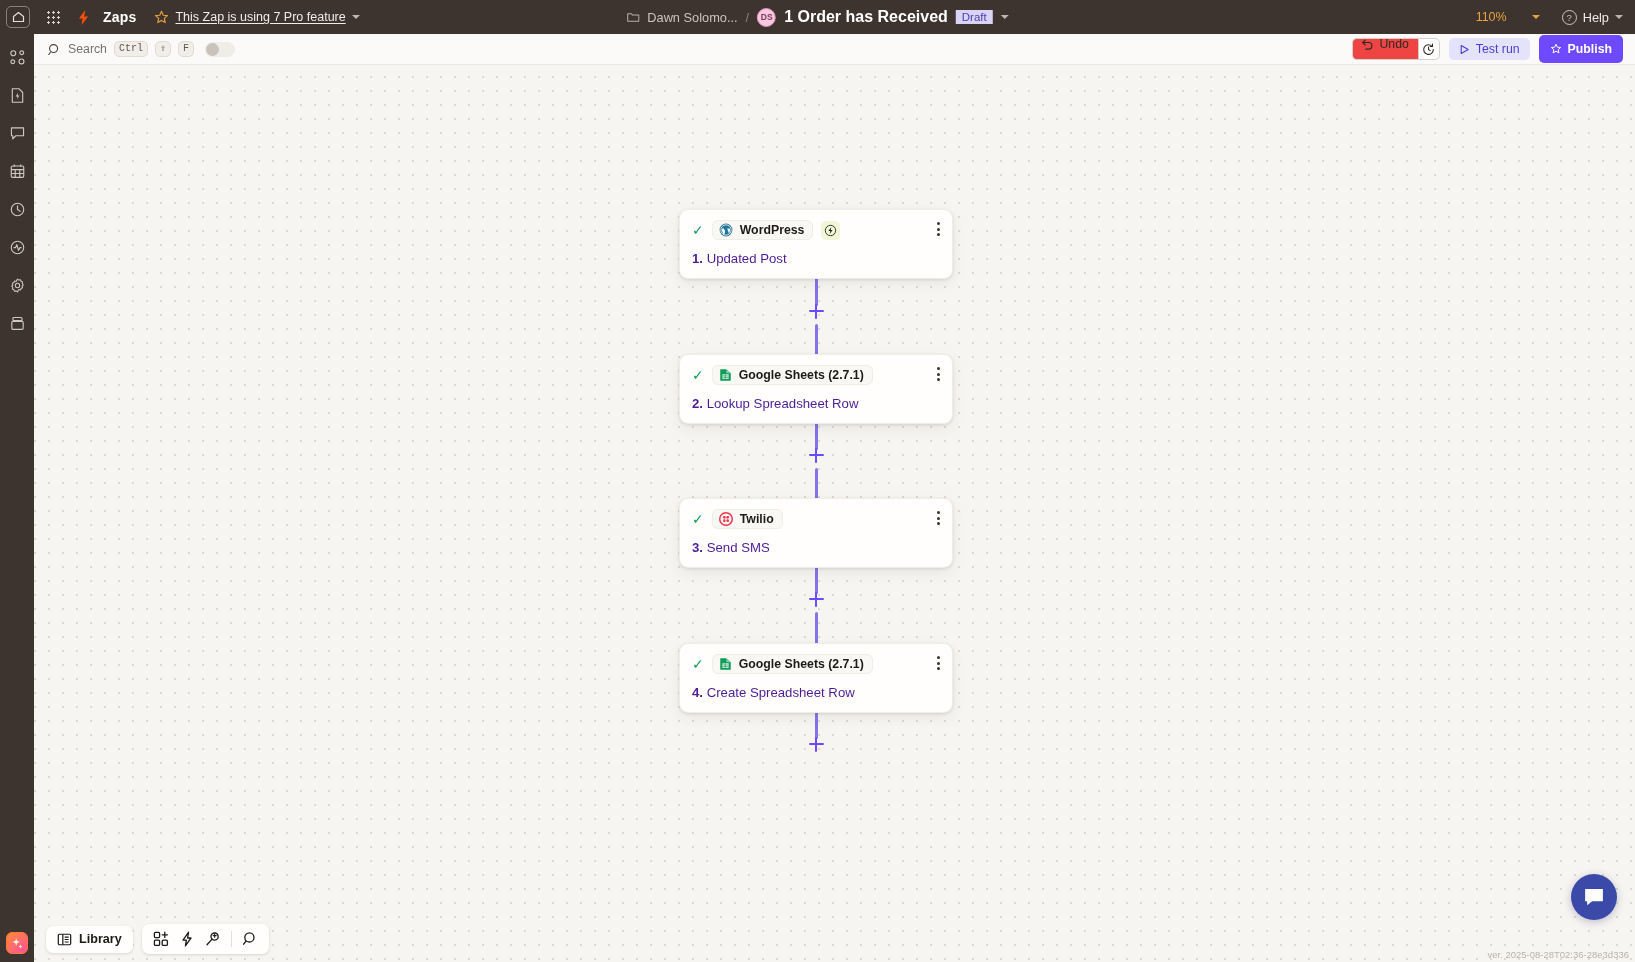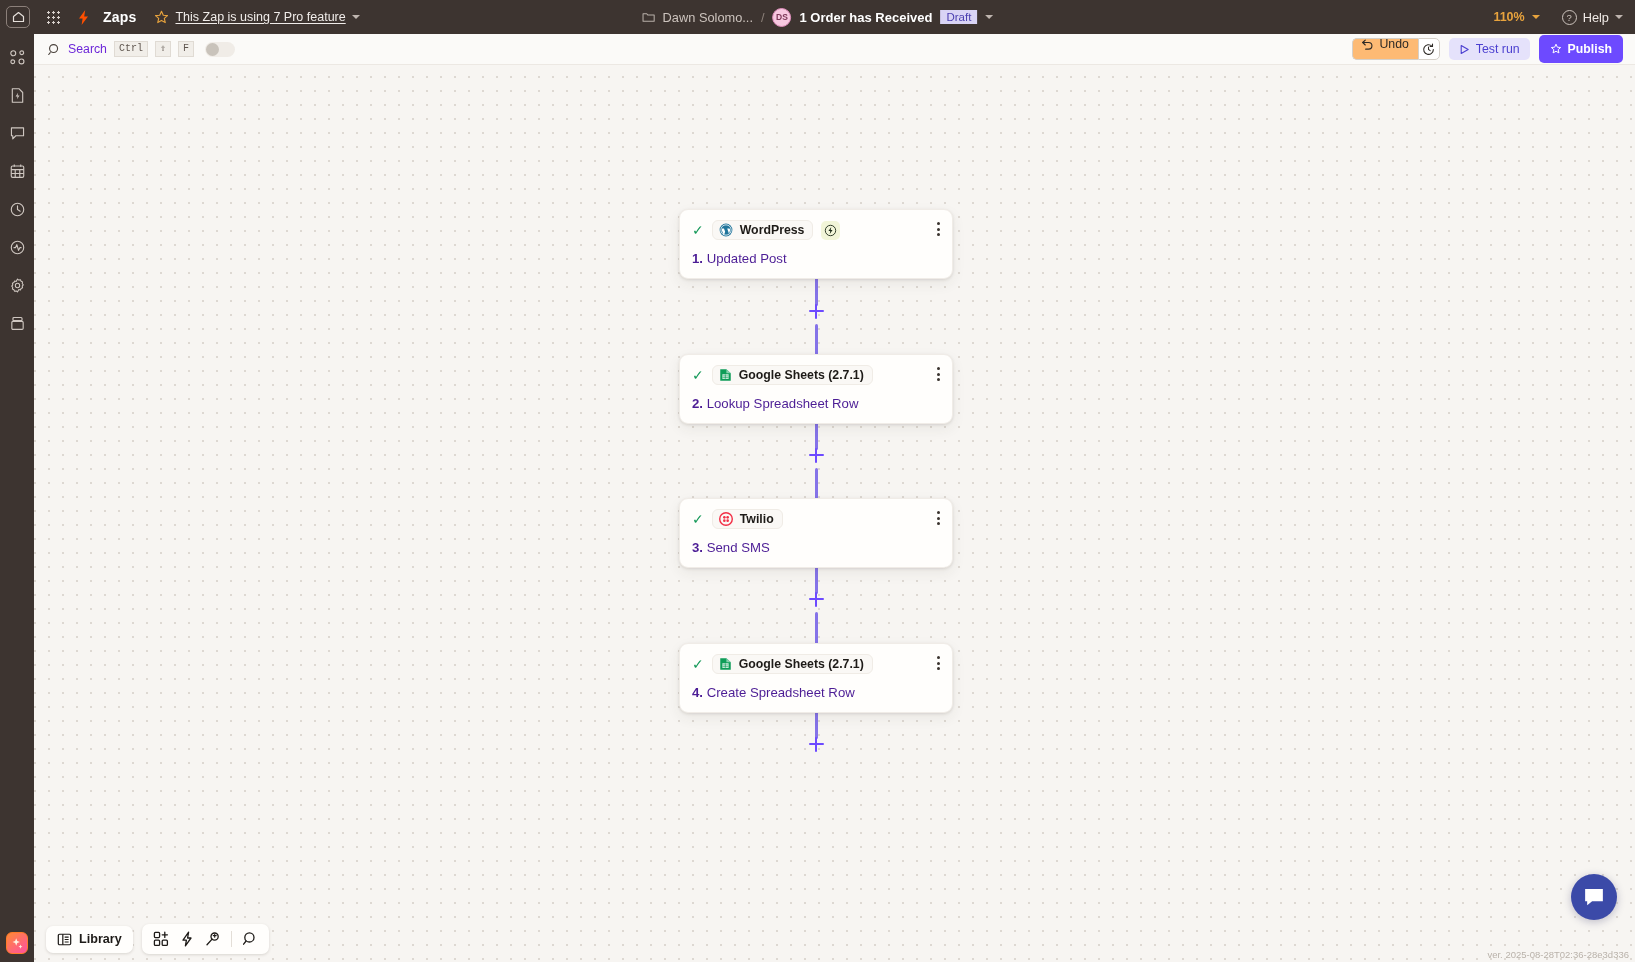"1 Order has Received" .zap-title { font-size: 13px -> 16px }
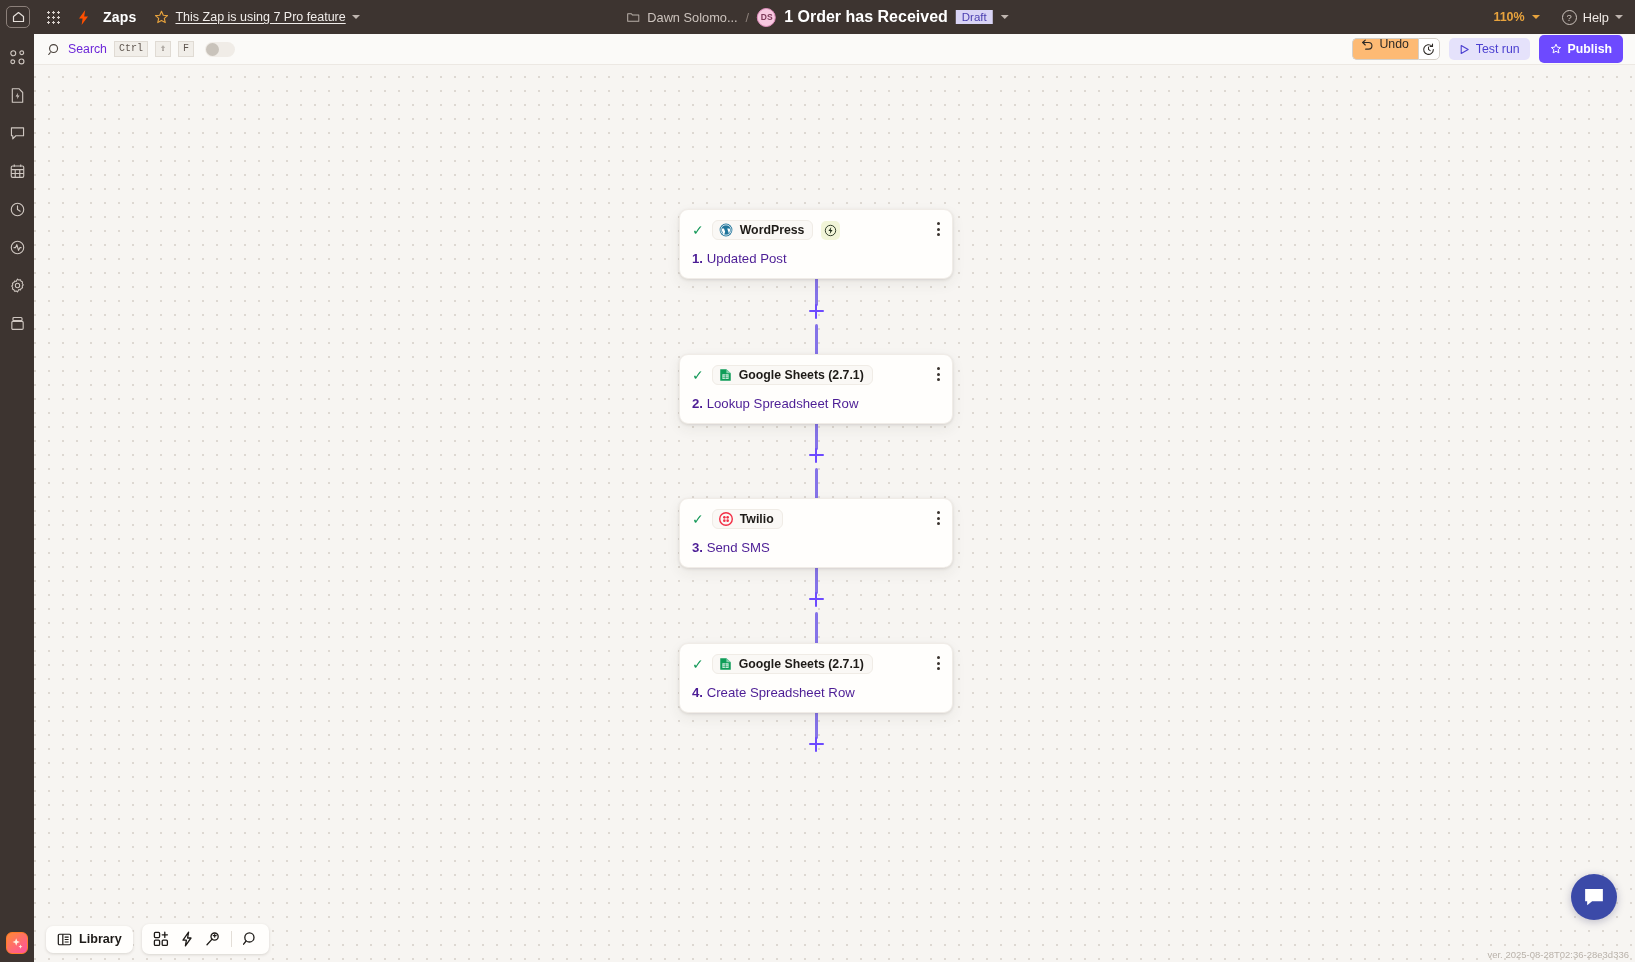"110%" .zoom-ctl { font-weight: bold -> normal; gap: 7px -> 25px }
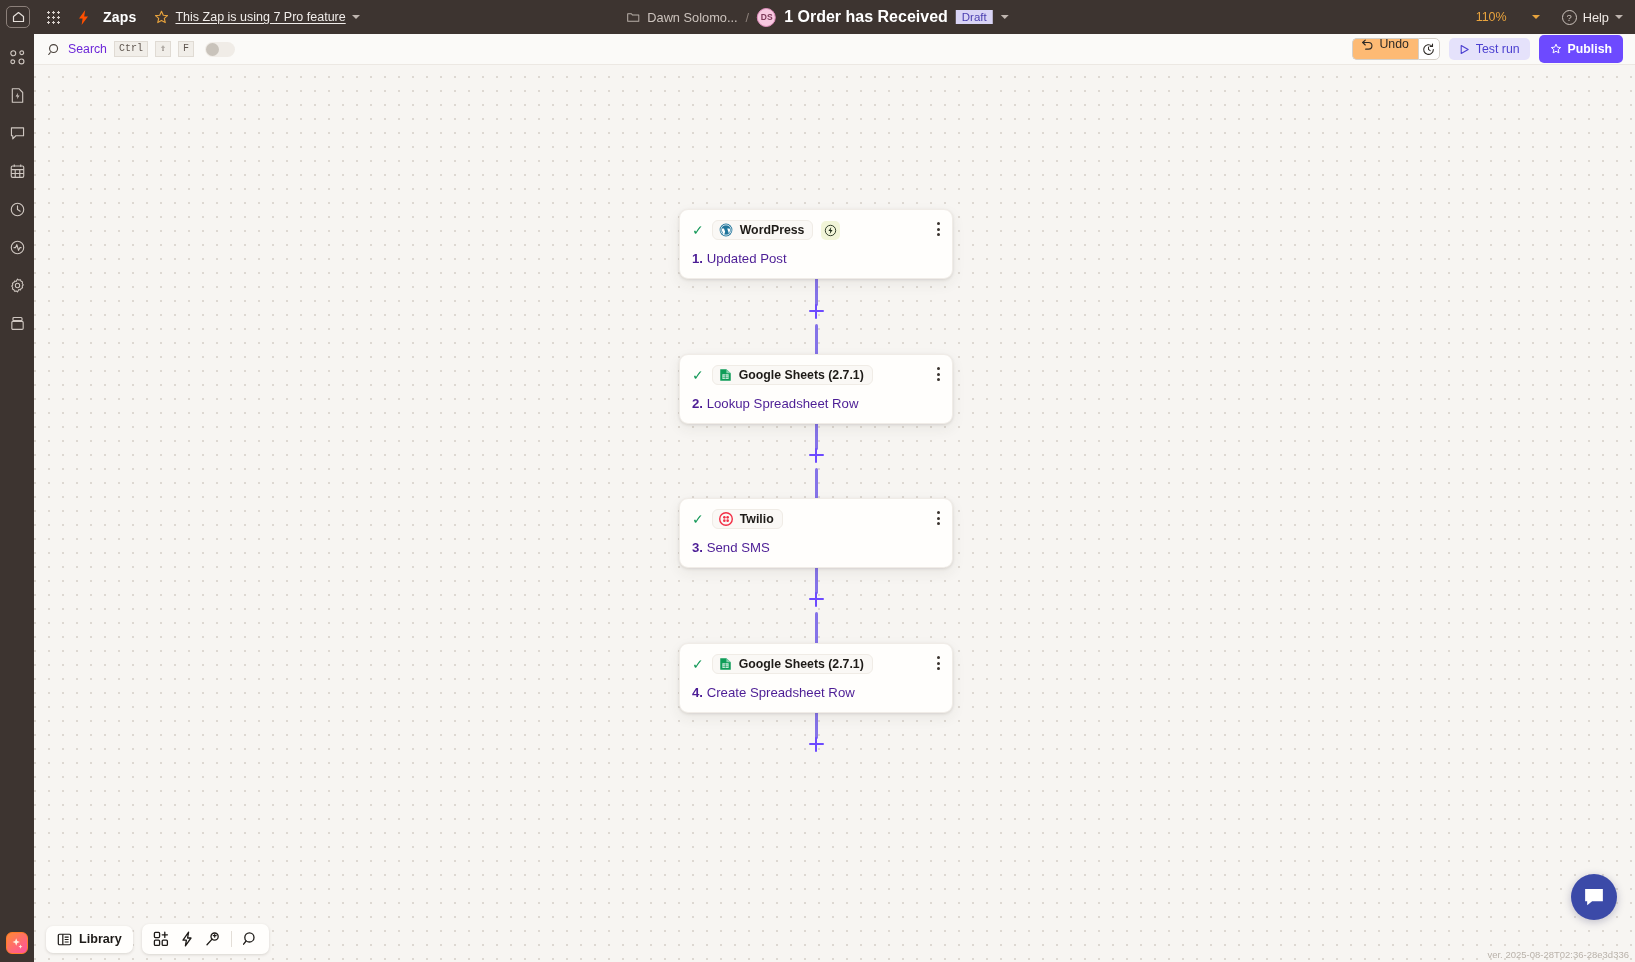"Search" .search-text { color: #6d28d9 -> #737373 }
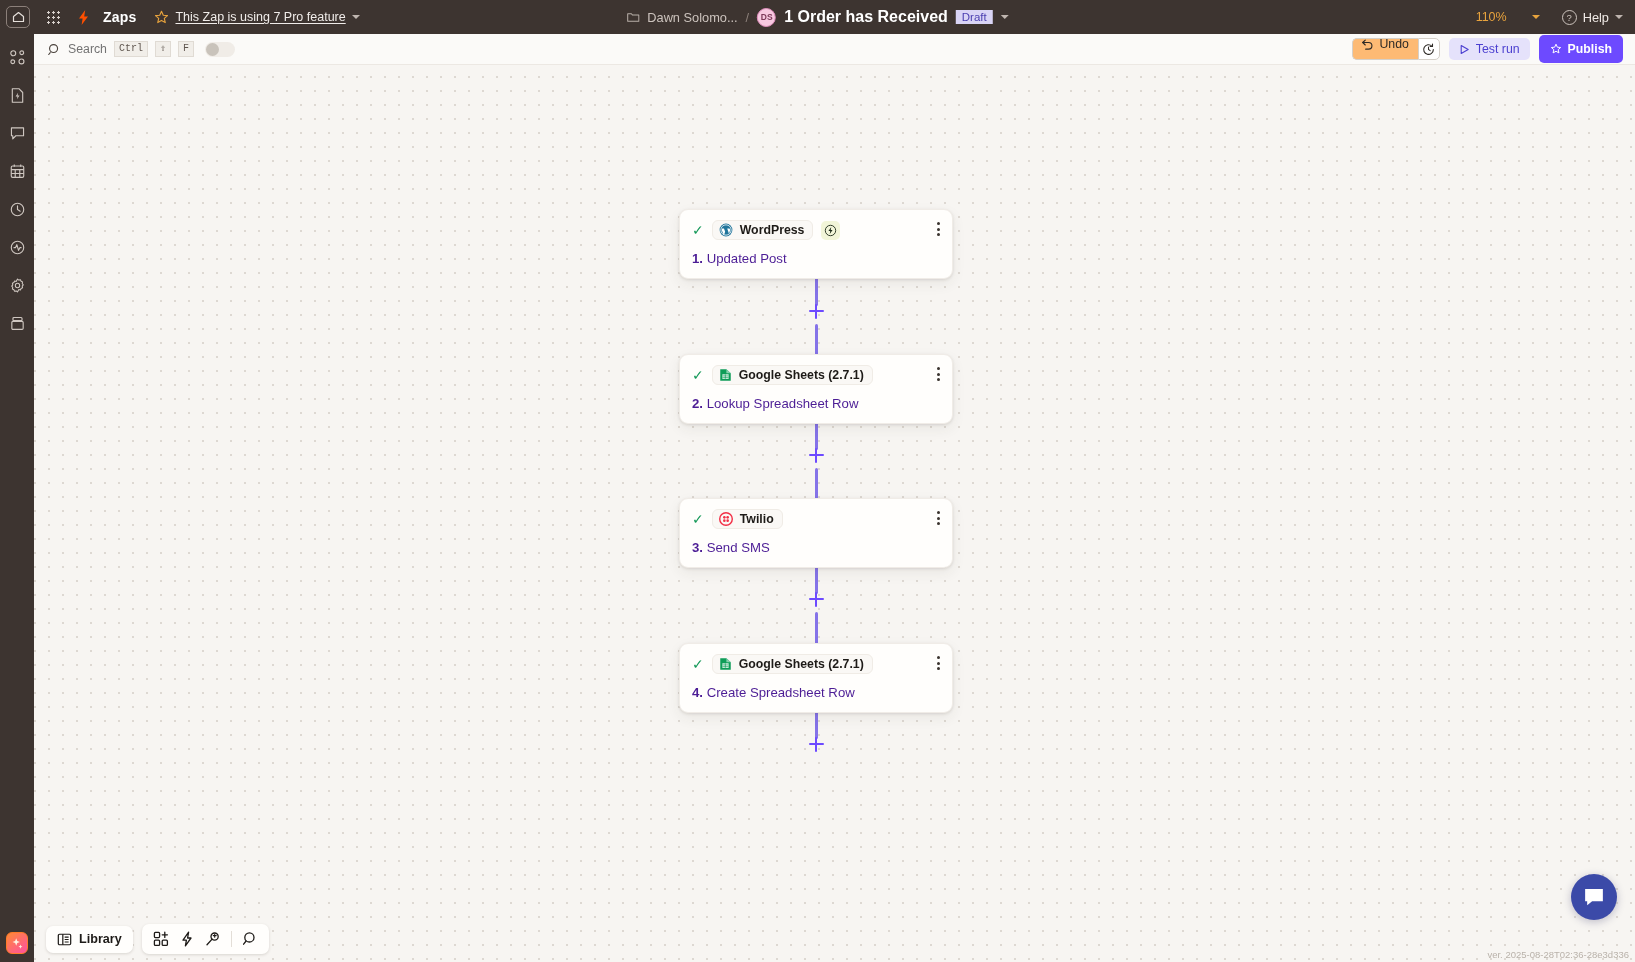"Ctrl" .kbd { border-radius: 0 -> 5px }
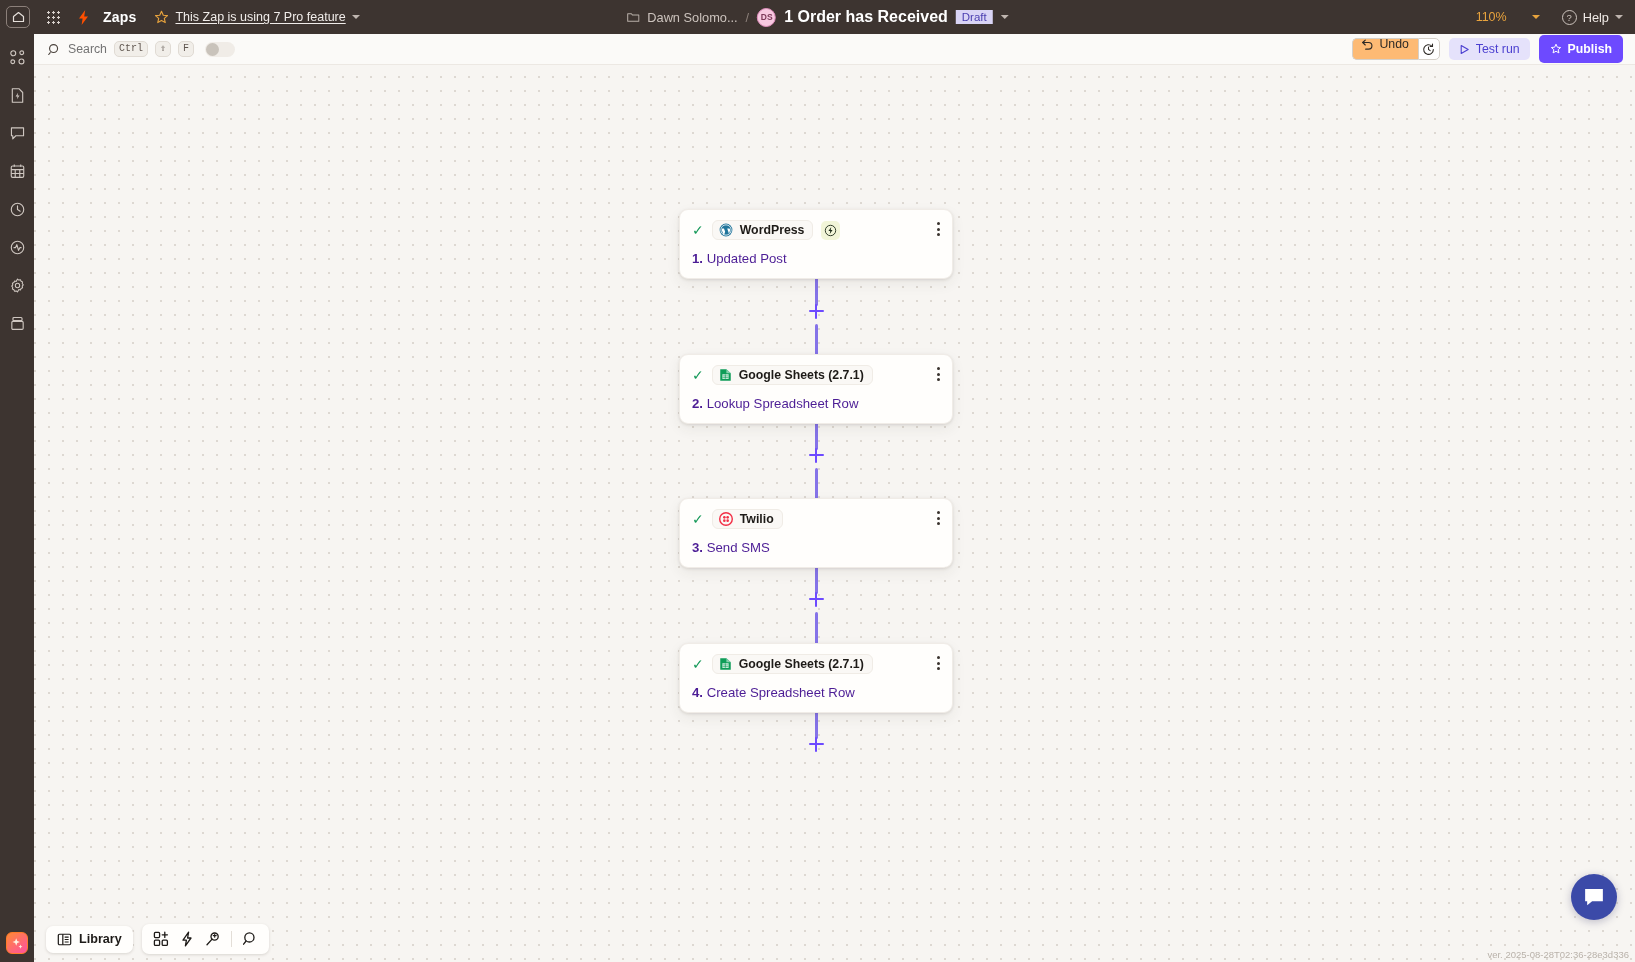"Undo" .btn-undo { background: #fdba74 -> #ef4444 }
